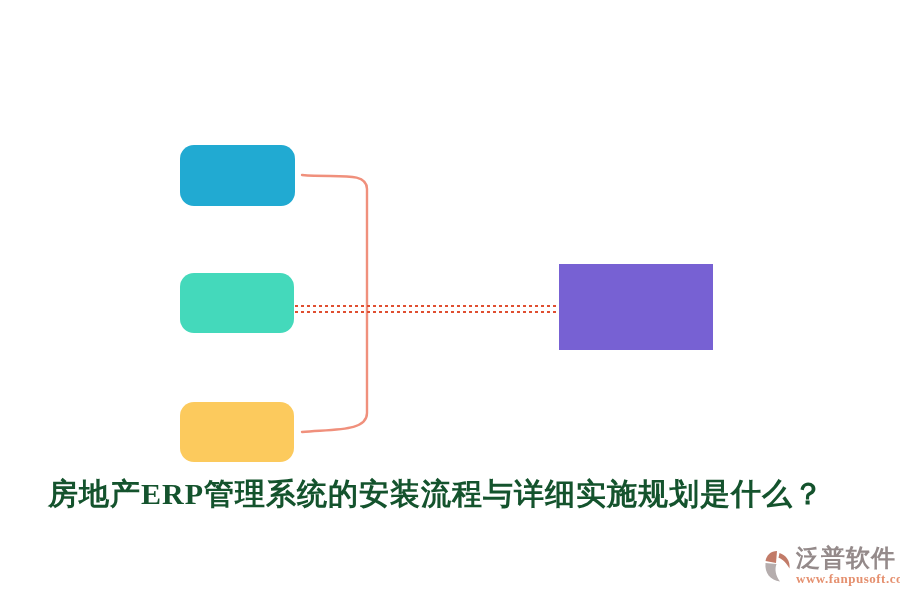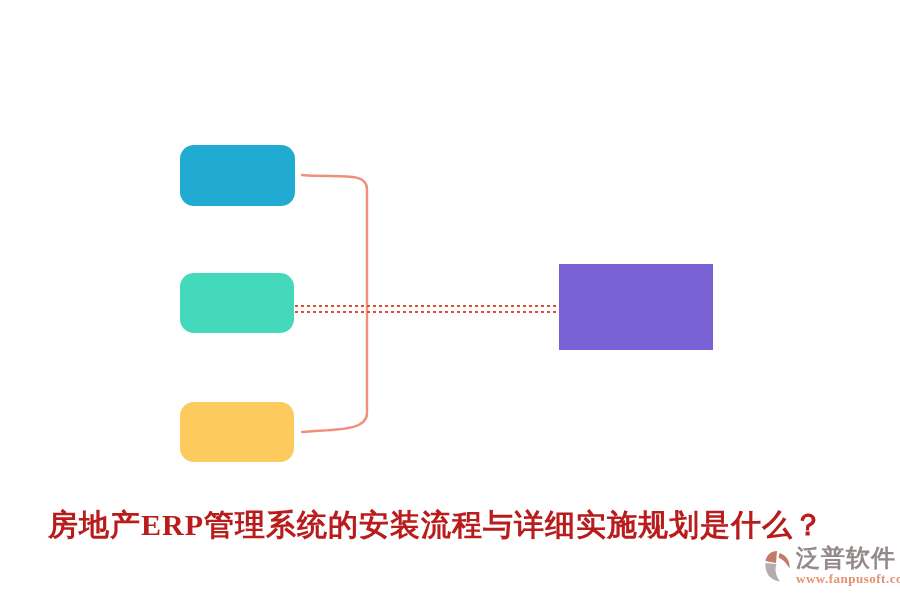"房地产ERP管理系统的安装流程与详细实施规划是什么？" h1.heading { color: #b91c1c -> #14532d; margin-top: 31px -> none }
